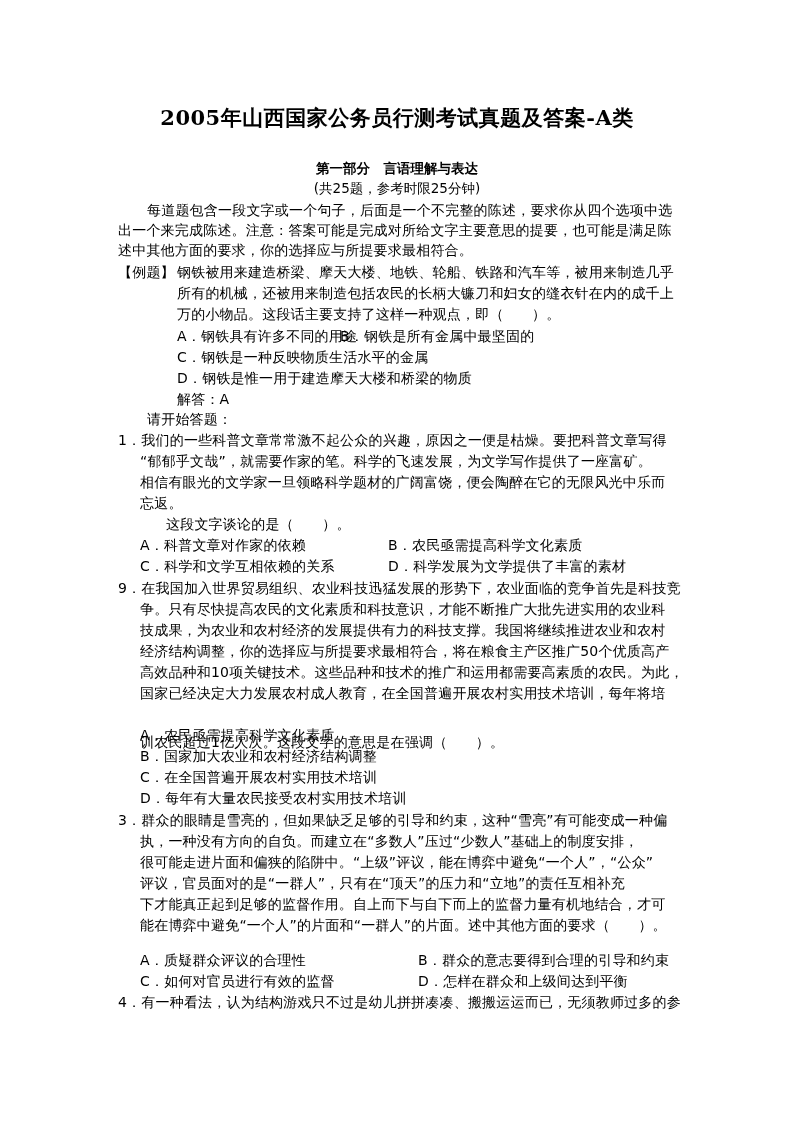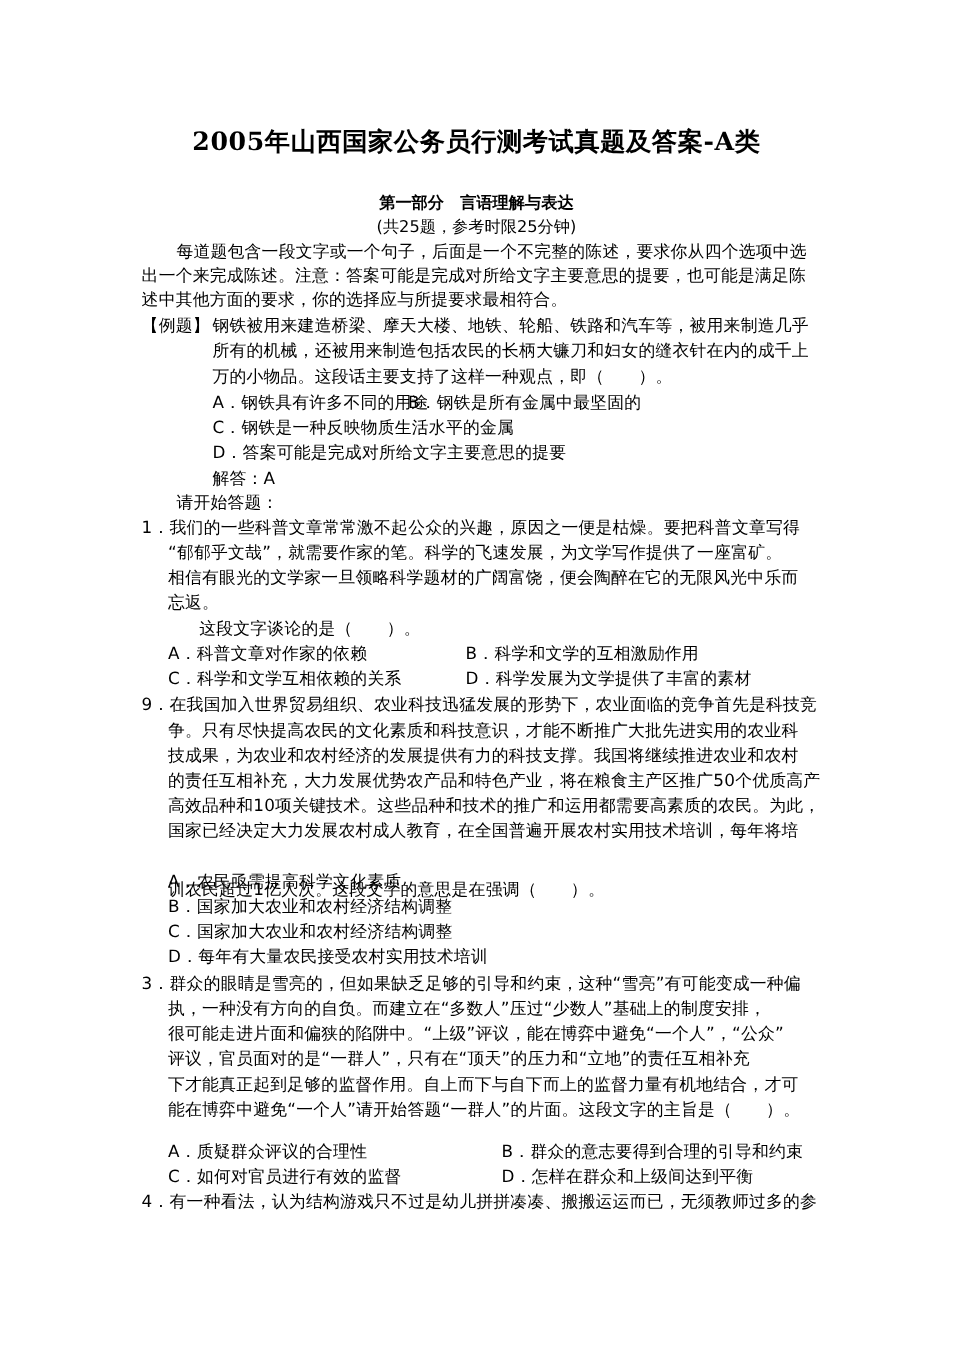"D．答案可能是完成对所给文字主要意思的提要" div.line { text: 答案可能是完成对所给文字主要意思的提要 -> 钢铁是惟一用于建造摩天大楼和桥梁的物质 }
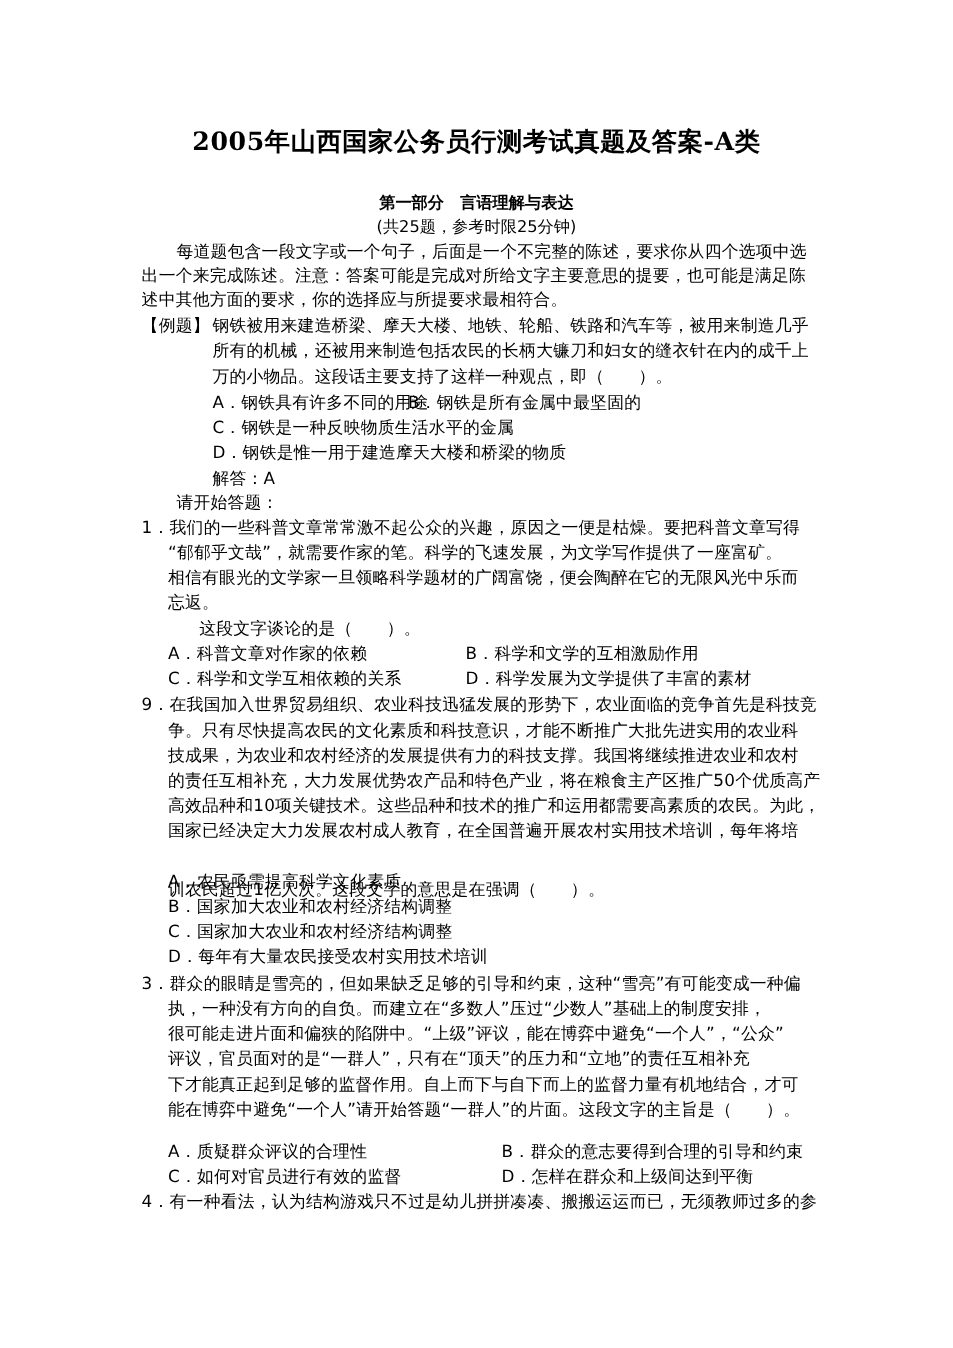"B．科学和文学的互相激励作用" div.line { text: 科学和文学的互相激励作用 -> 农民亟需提高科学文化素质 }
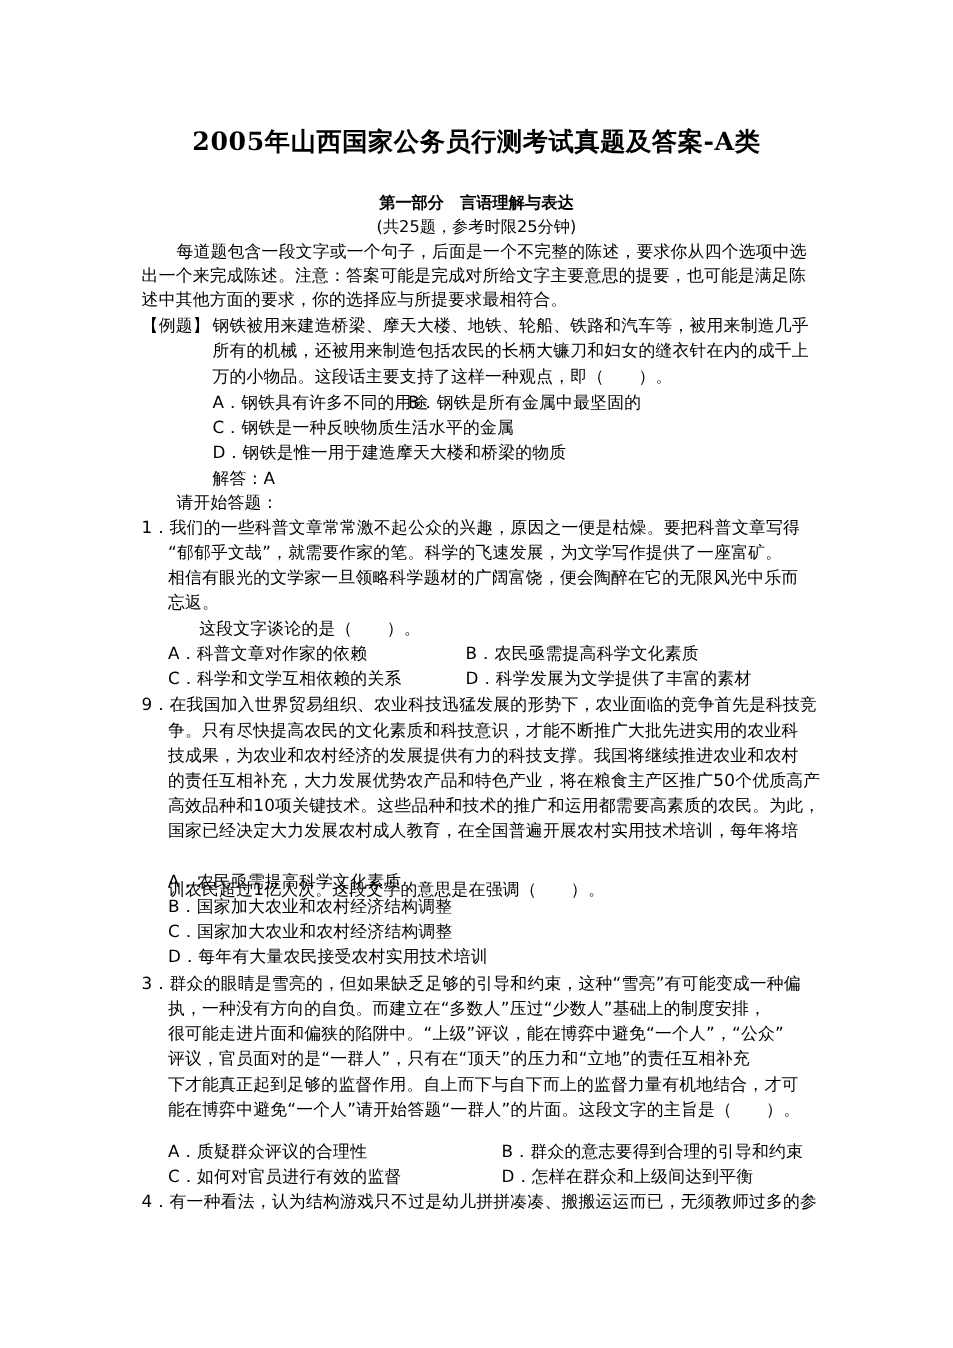"的责任互相补充，大力发展优势农产品和特色产业，将在粮食主产区推广50个优质高产" div.line { text: 的责任互相补充，大力发展优势农产品和特色产业 -> 经济结构调整，你的选择应与所提要求最相符合 }
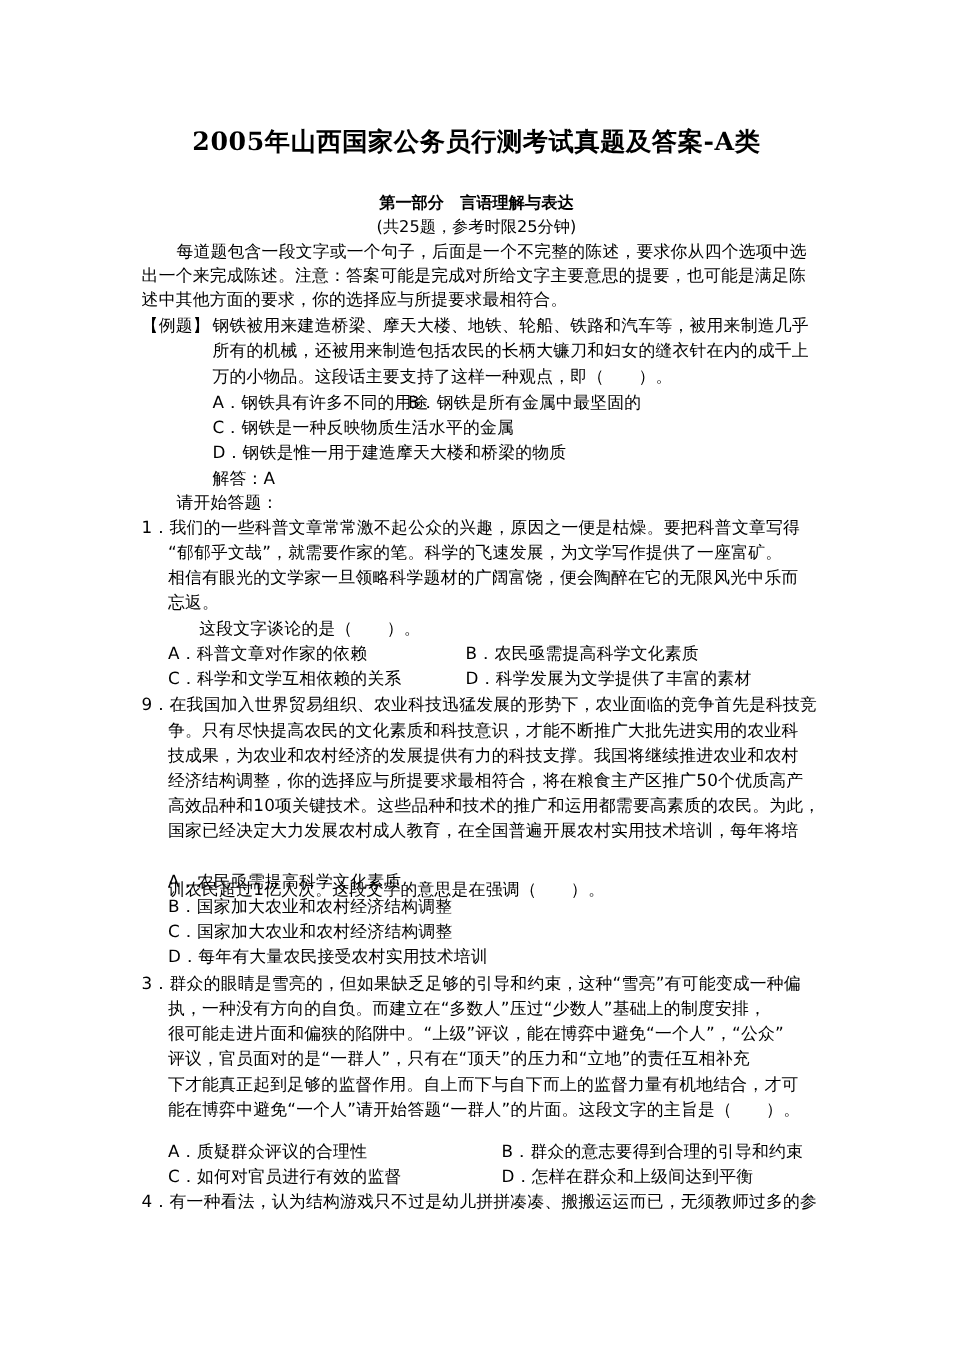"C．国家加大农业和农村经济结构调整" div.line { text: 国家加大农业和农村经济结构调整 -> 在全国普遍开展农村实用技术培训 }
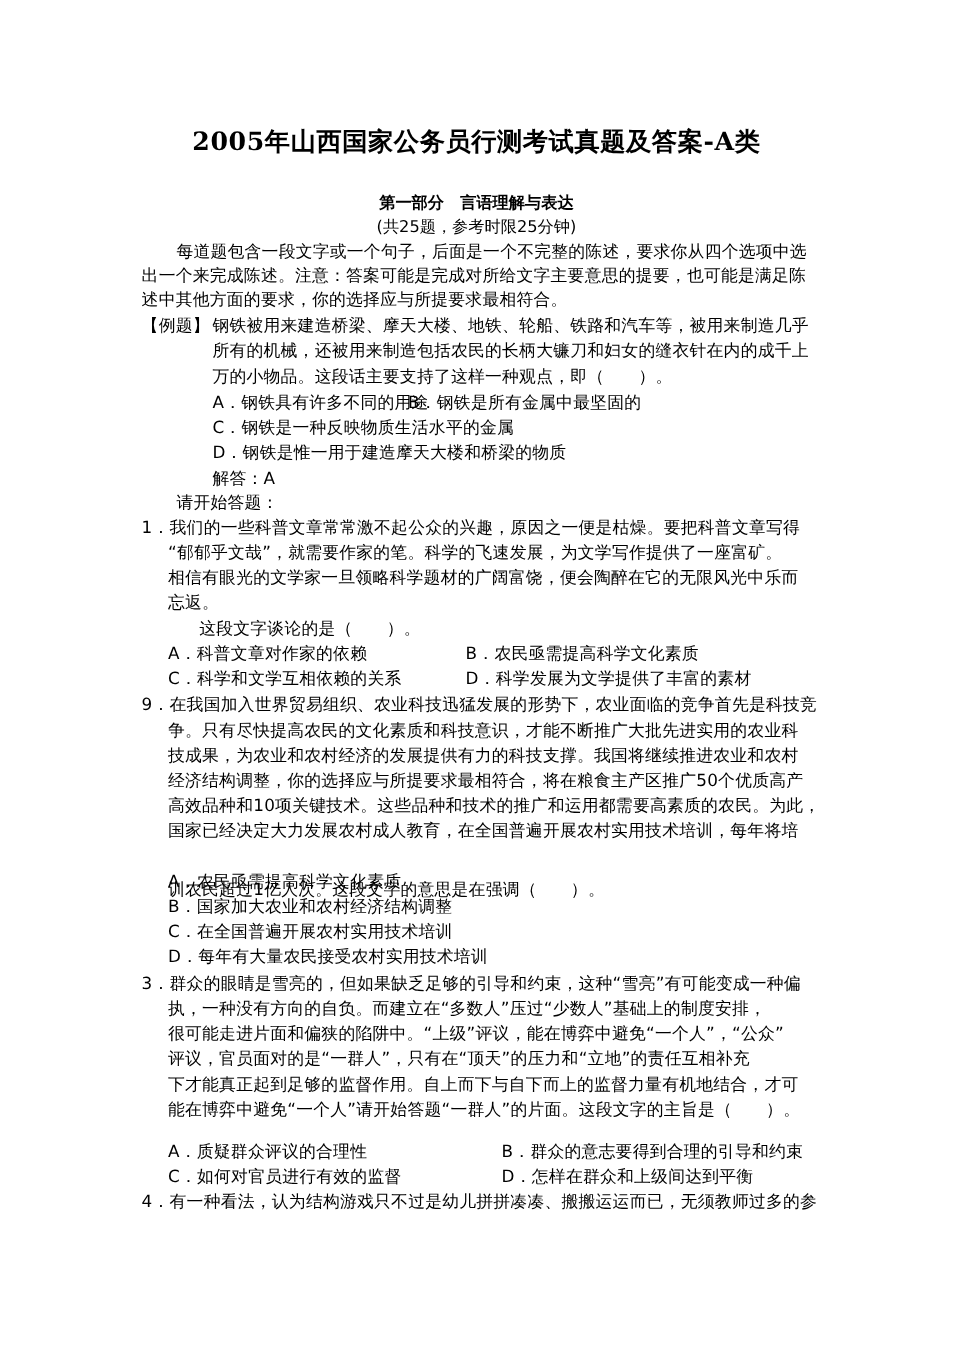"能在博弈中避免“一个人”请开始答题“一群人”的片面。这段文字的主旨是（ ）。" div.line { text: 请开始答题“一群人”的片面。这段文字的主旨是 -> 的片面和“一群人”的片面。述中其他方面的要求 }
